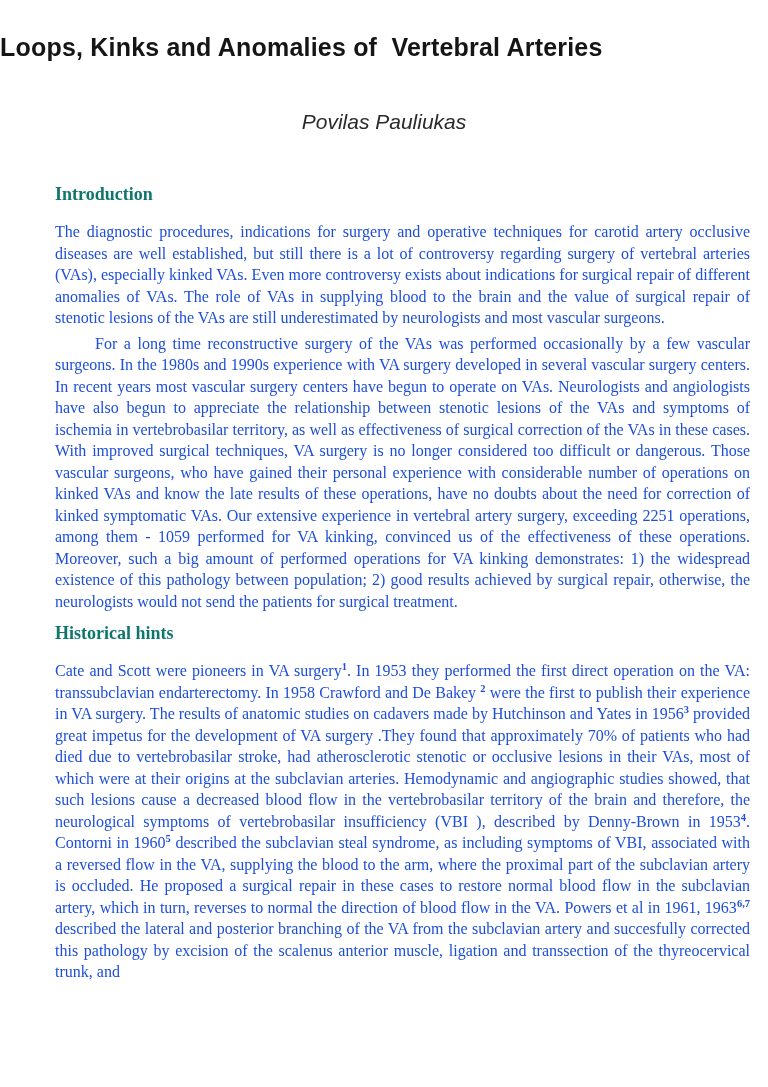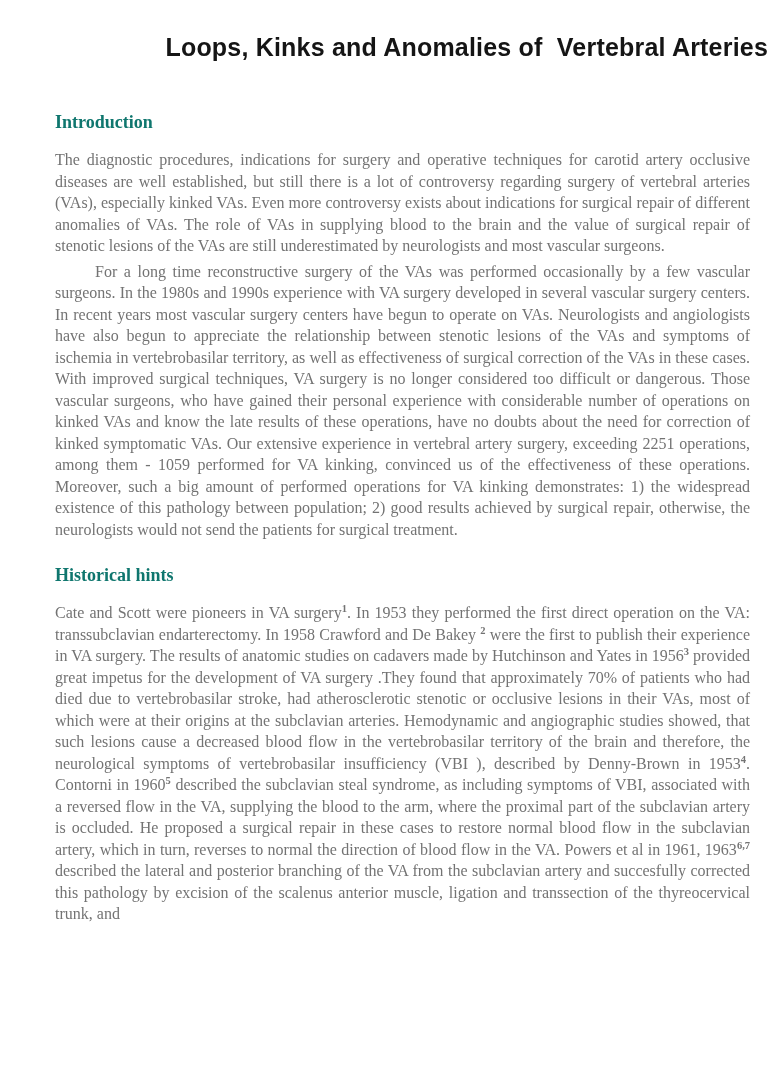"Loops, Kinks and Anomalies of" .doc-title { text-align: right -> left }
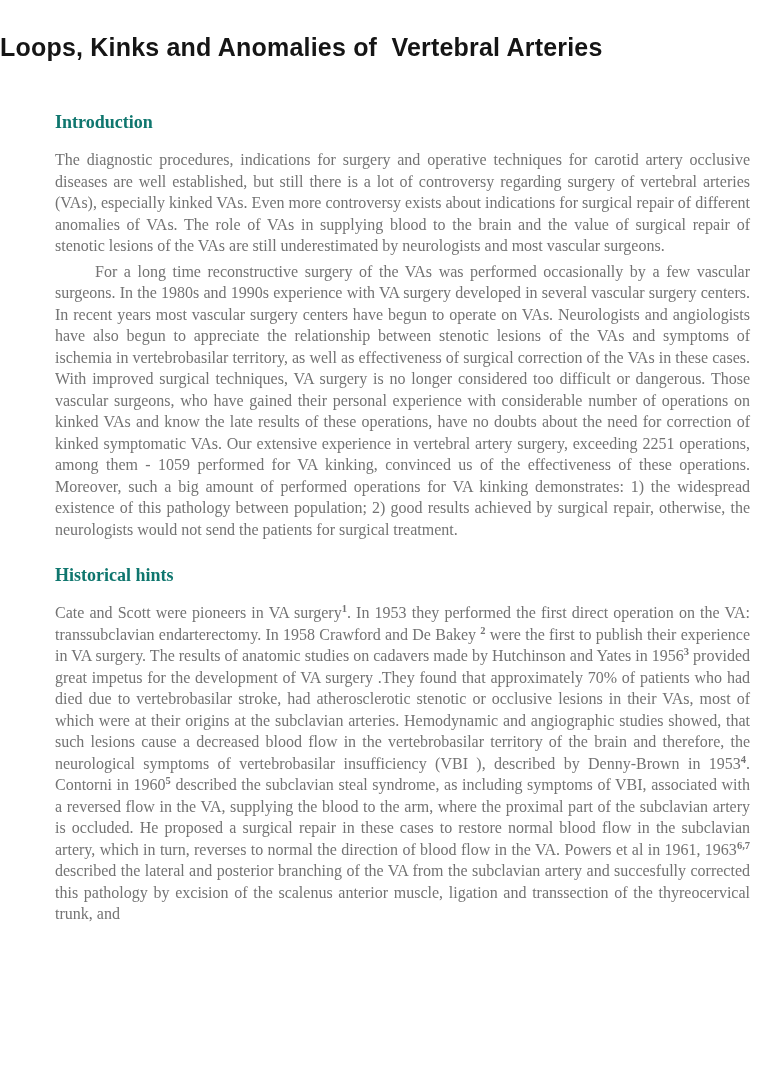"Povilas Pauliukas" div.doc-author { html: none -> <div>Povilas Pauliukas</div> }
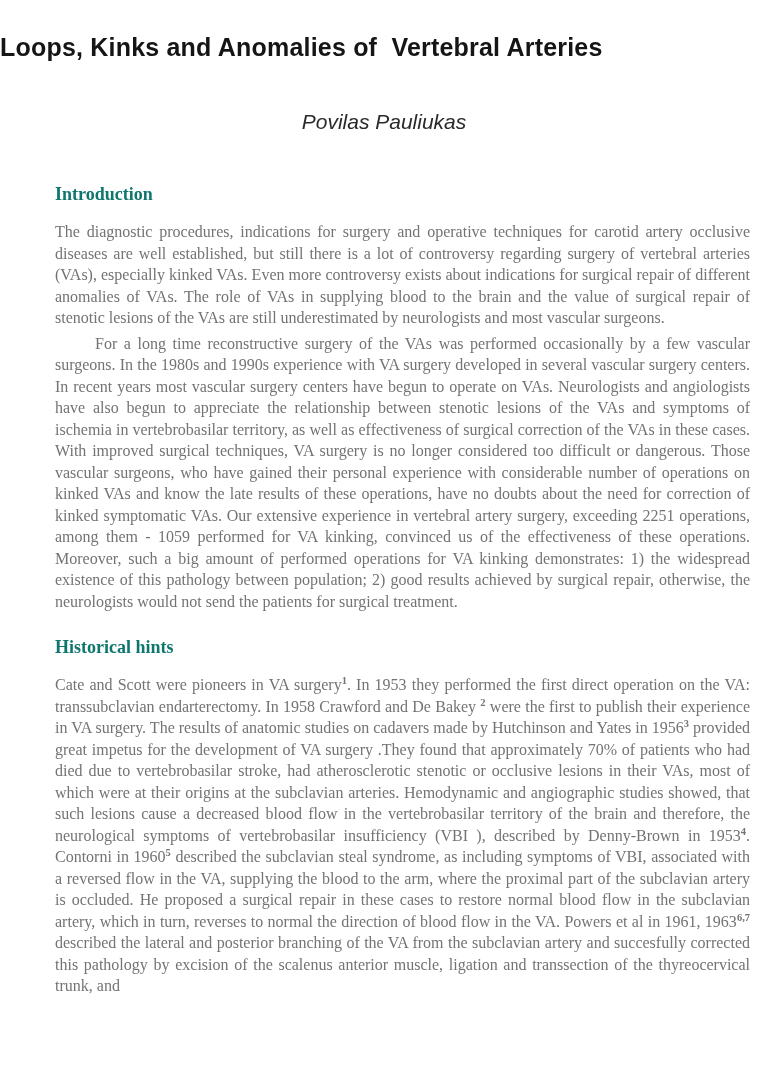"The diagnostic procedures, indications" .par { color: #737373 -> #1d4ed8 }
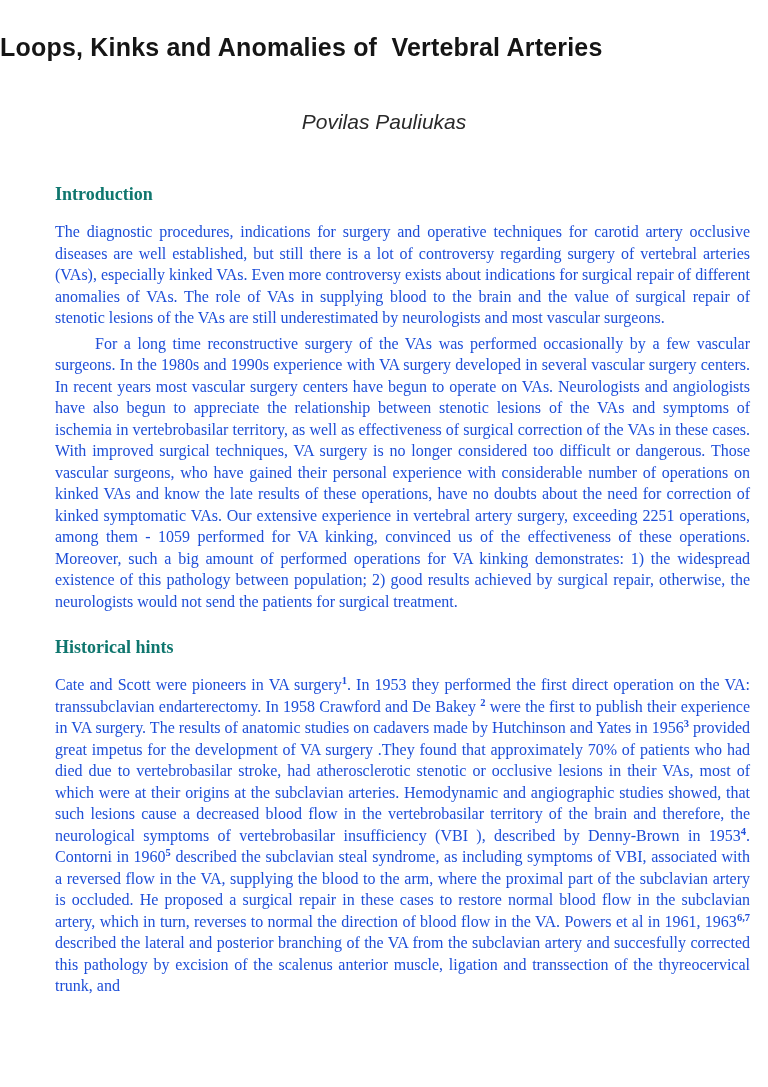"Historical hints" .section + .section .section-heading { margin-top: 24px -> 10px }
